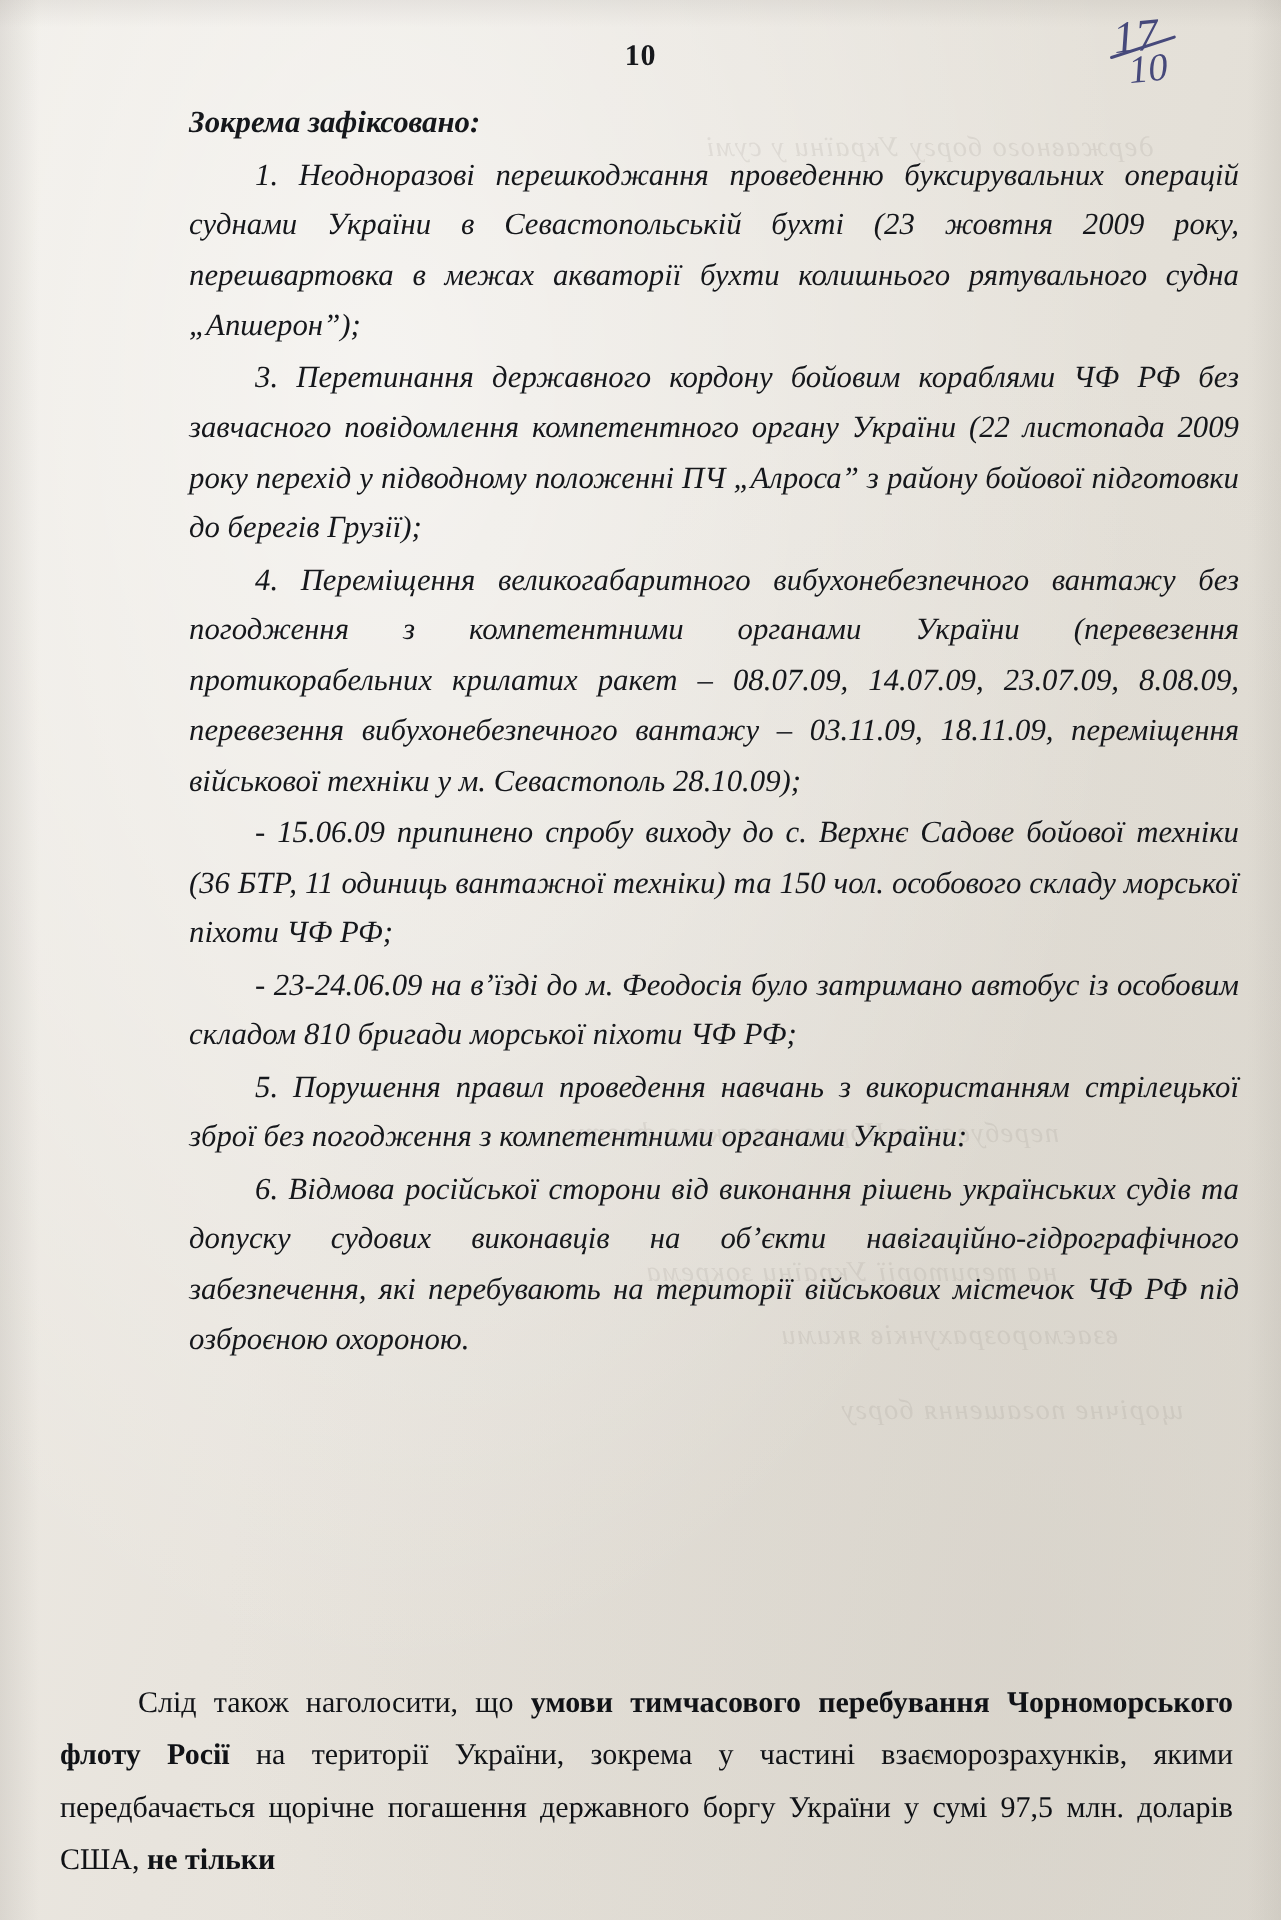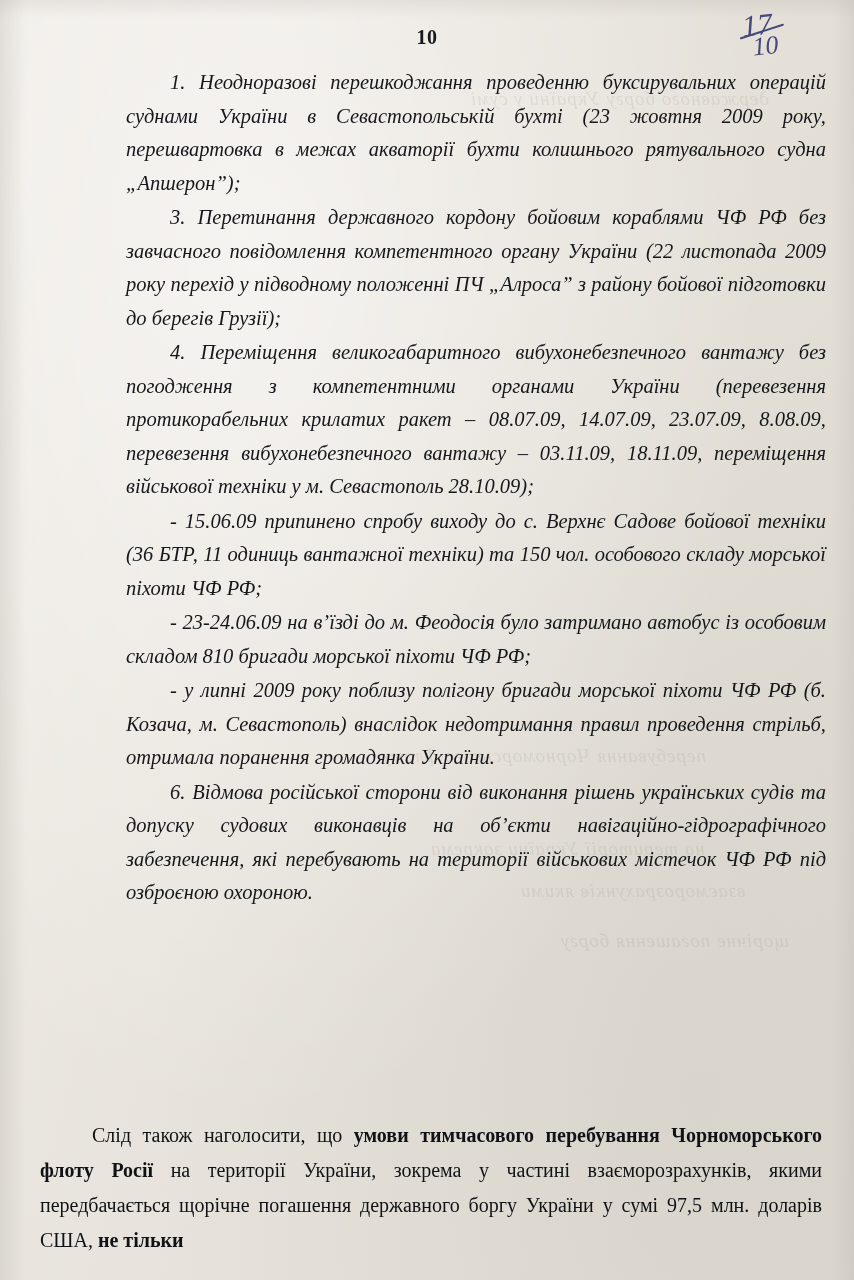"Зокрема зафіксовано:" p.para { html: none -> <p>Зокрема зафіксовано:</p> }
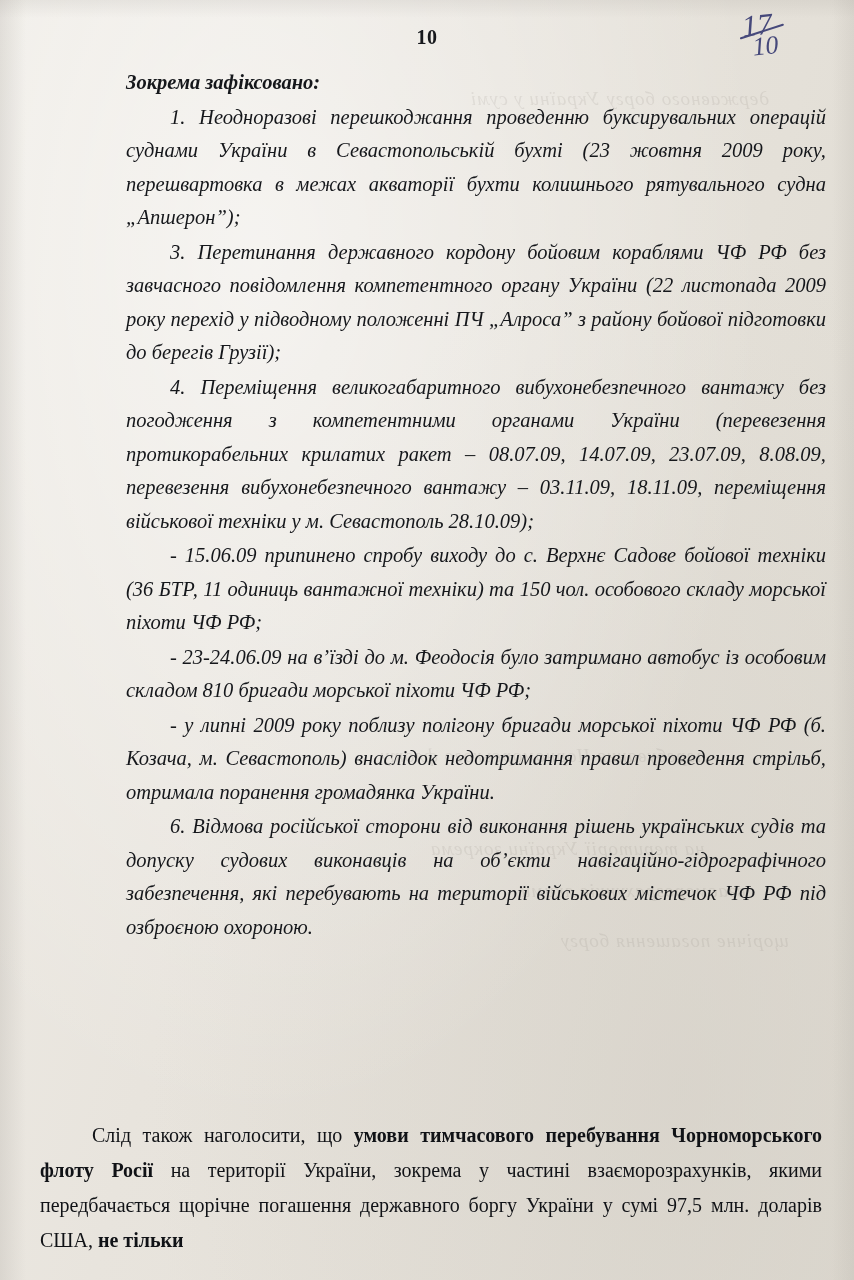"5. Порушення правил проведення навчань" p.para { html: none -> <p>5. Порушення правил проведення навчань з використанням стрілецької зброї без погодження з компетентними органами України:</p> }
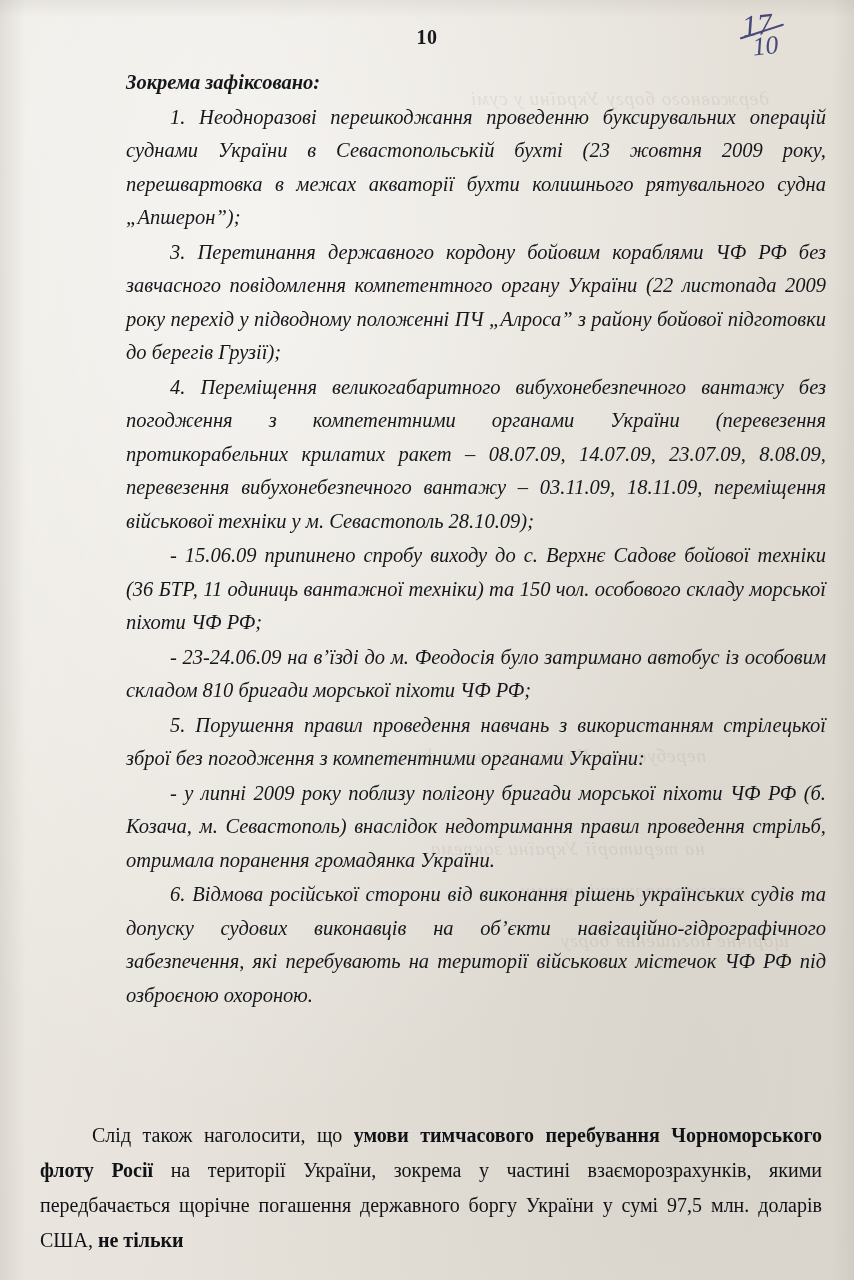"- у липні 2009 року" p.para { html: <p>- у липні 2009 року поблизу полігону бригади морської піхоти ЧФ РФ (б. Козача, м. Севастополь) внаслідок недотримання правил проведення стрільб, отримала поранення громадянка України.</p> -> none }
